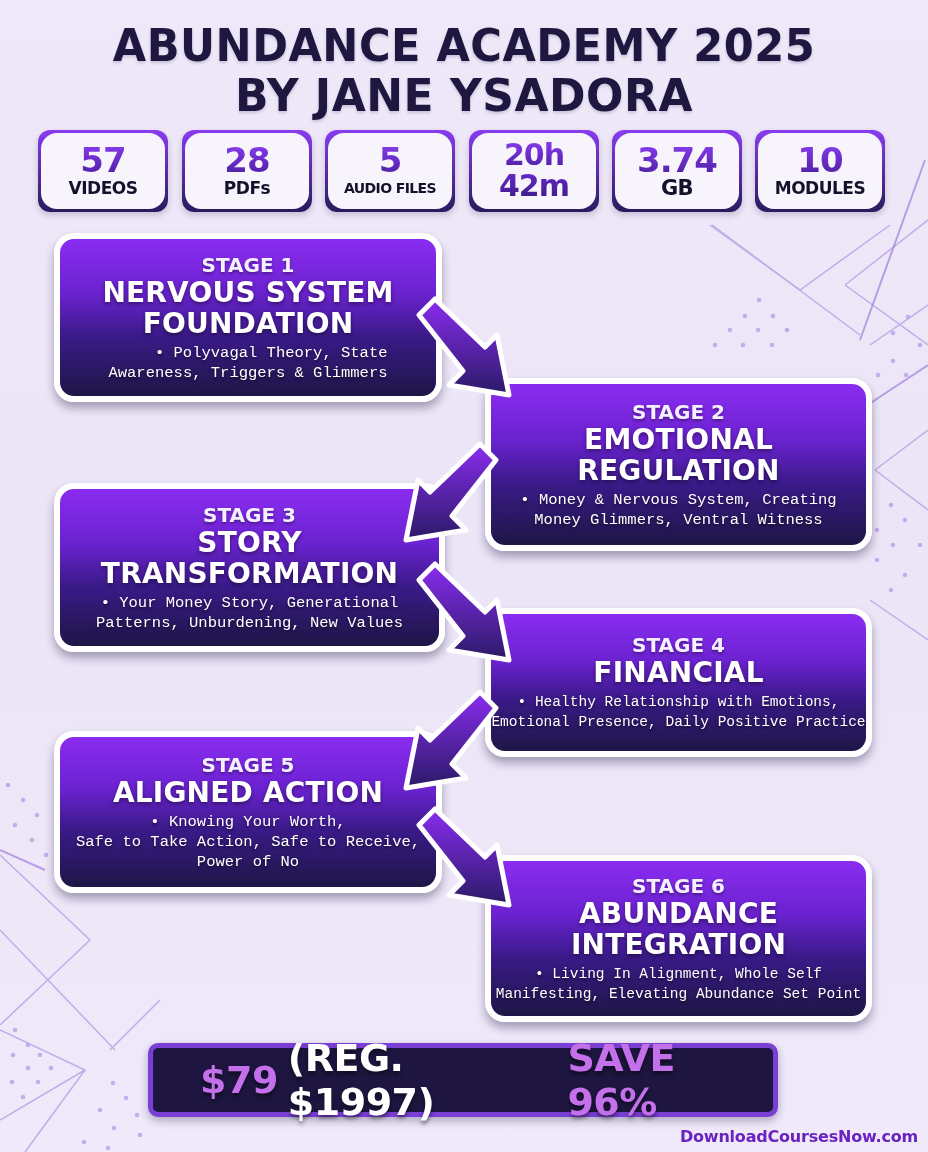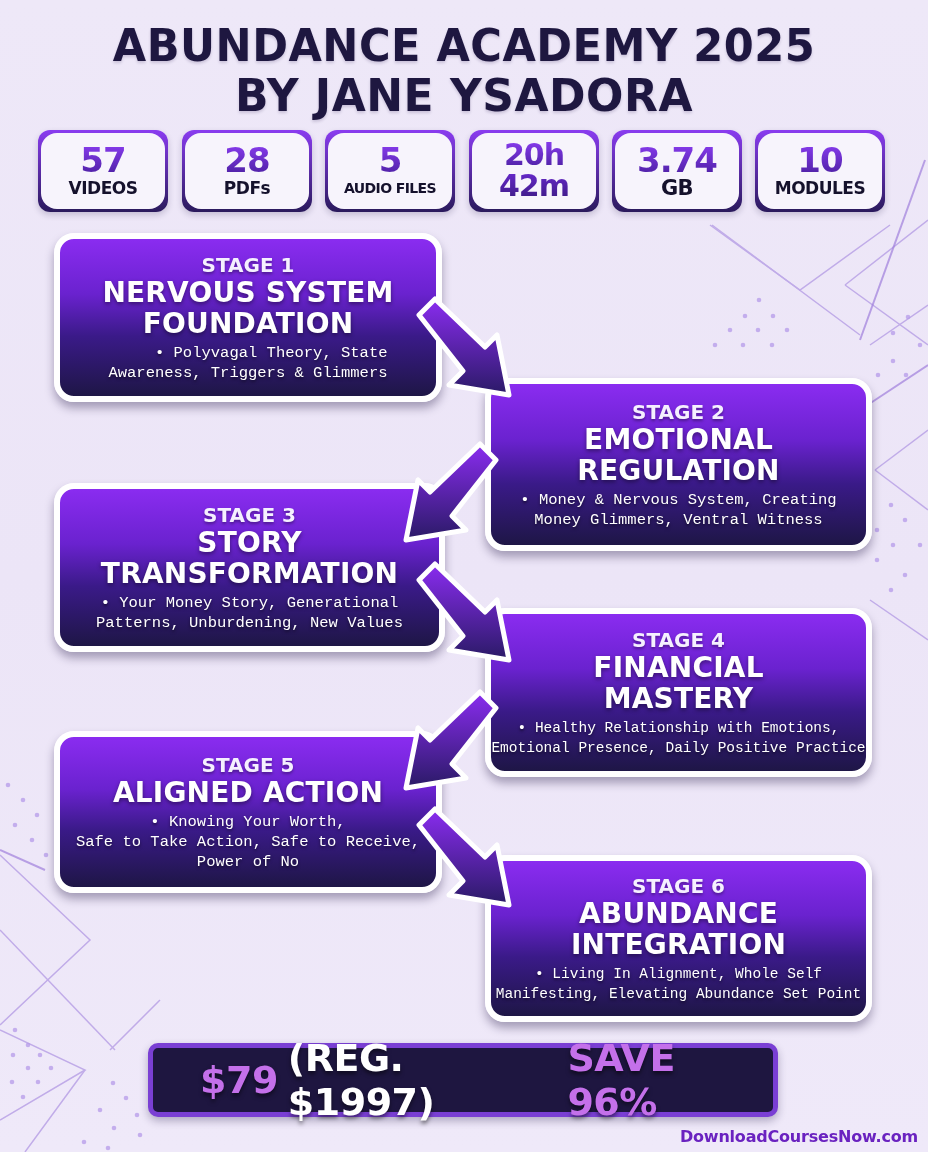"STAGE 4" div.card { height: 169px -> 149px }
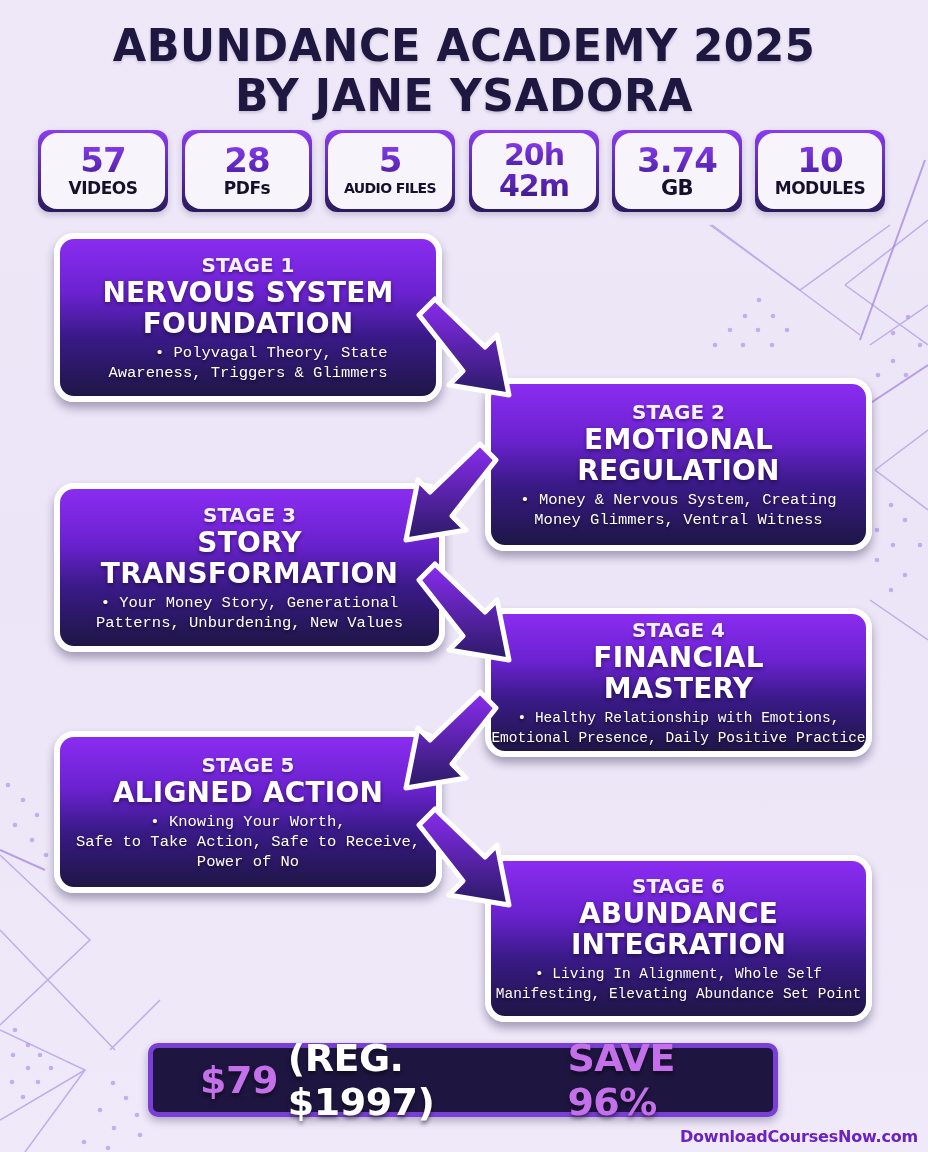"MASTERY" div.ctitle { html: <div>MASTERY</div> -> none }
